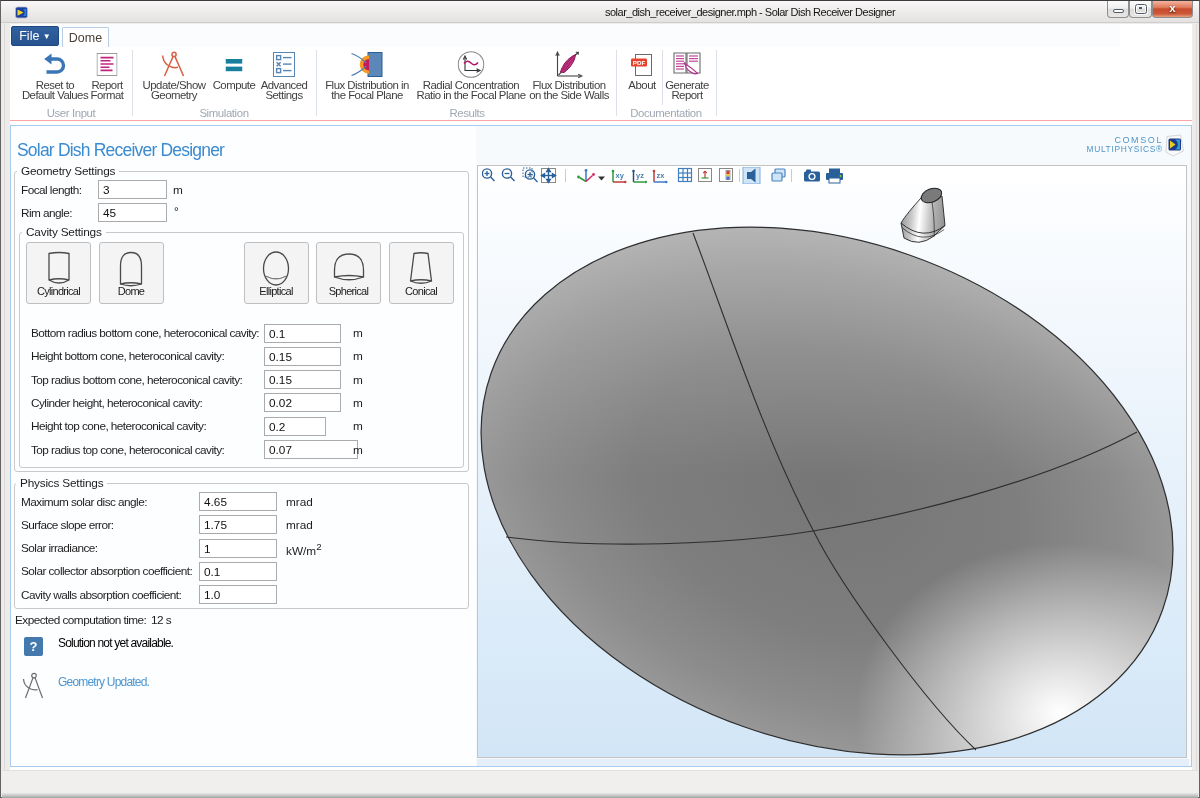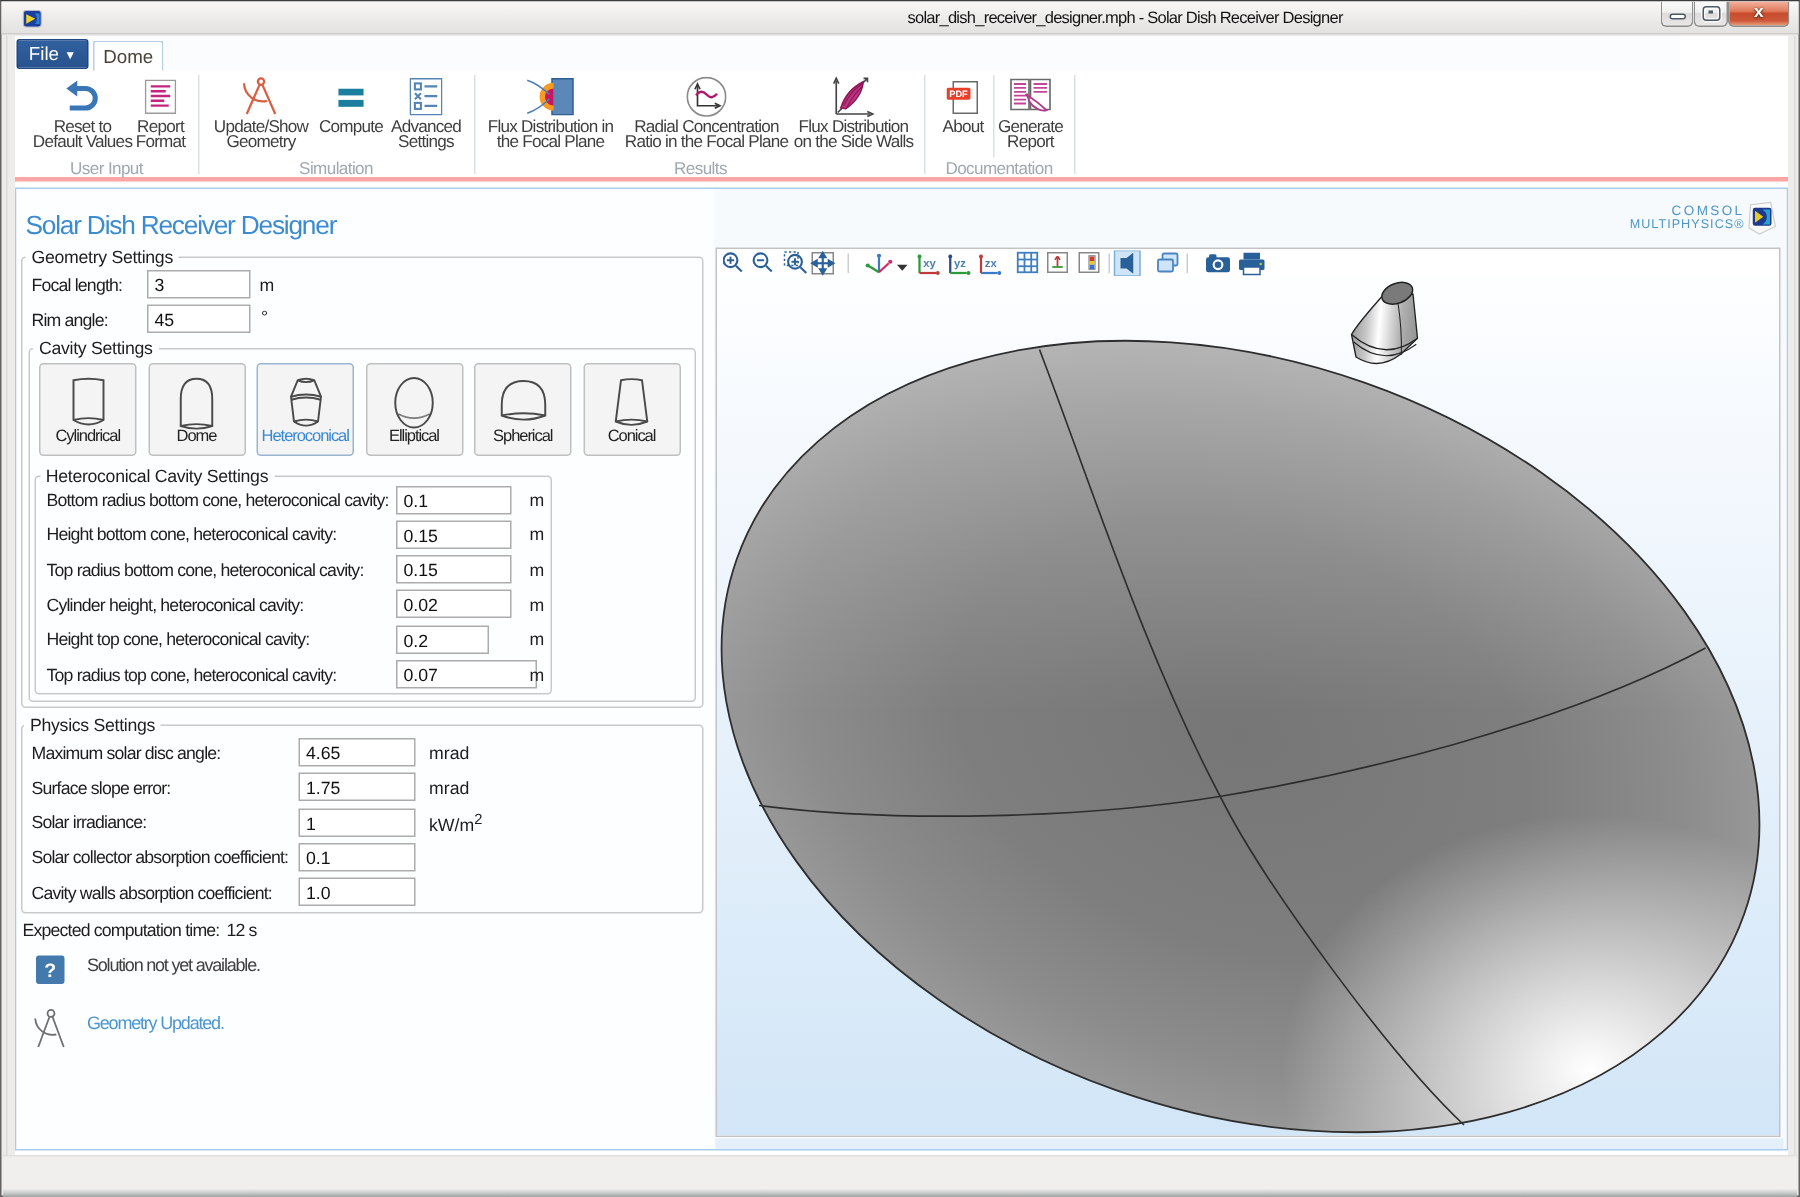"Reset to" #ribbon { border-bottom: 3px solid #fca5a5 -> 1px solid #fca5a5 }
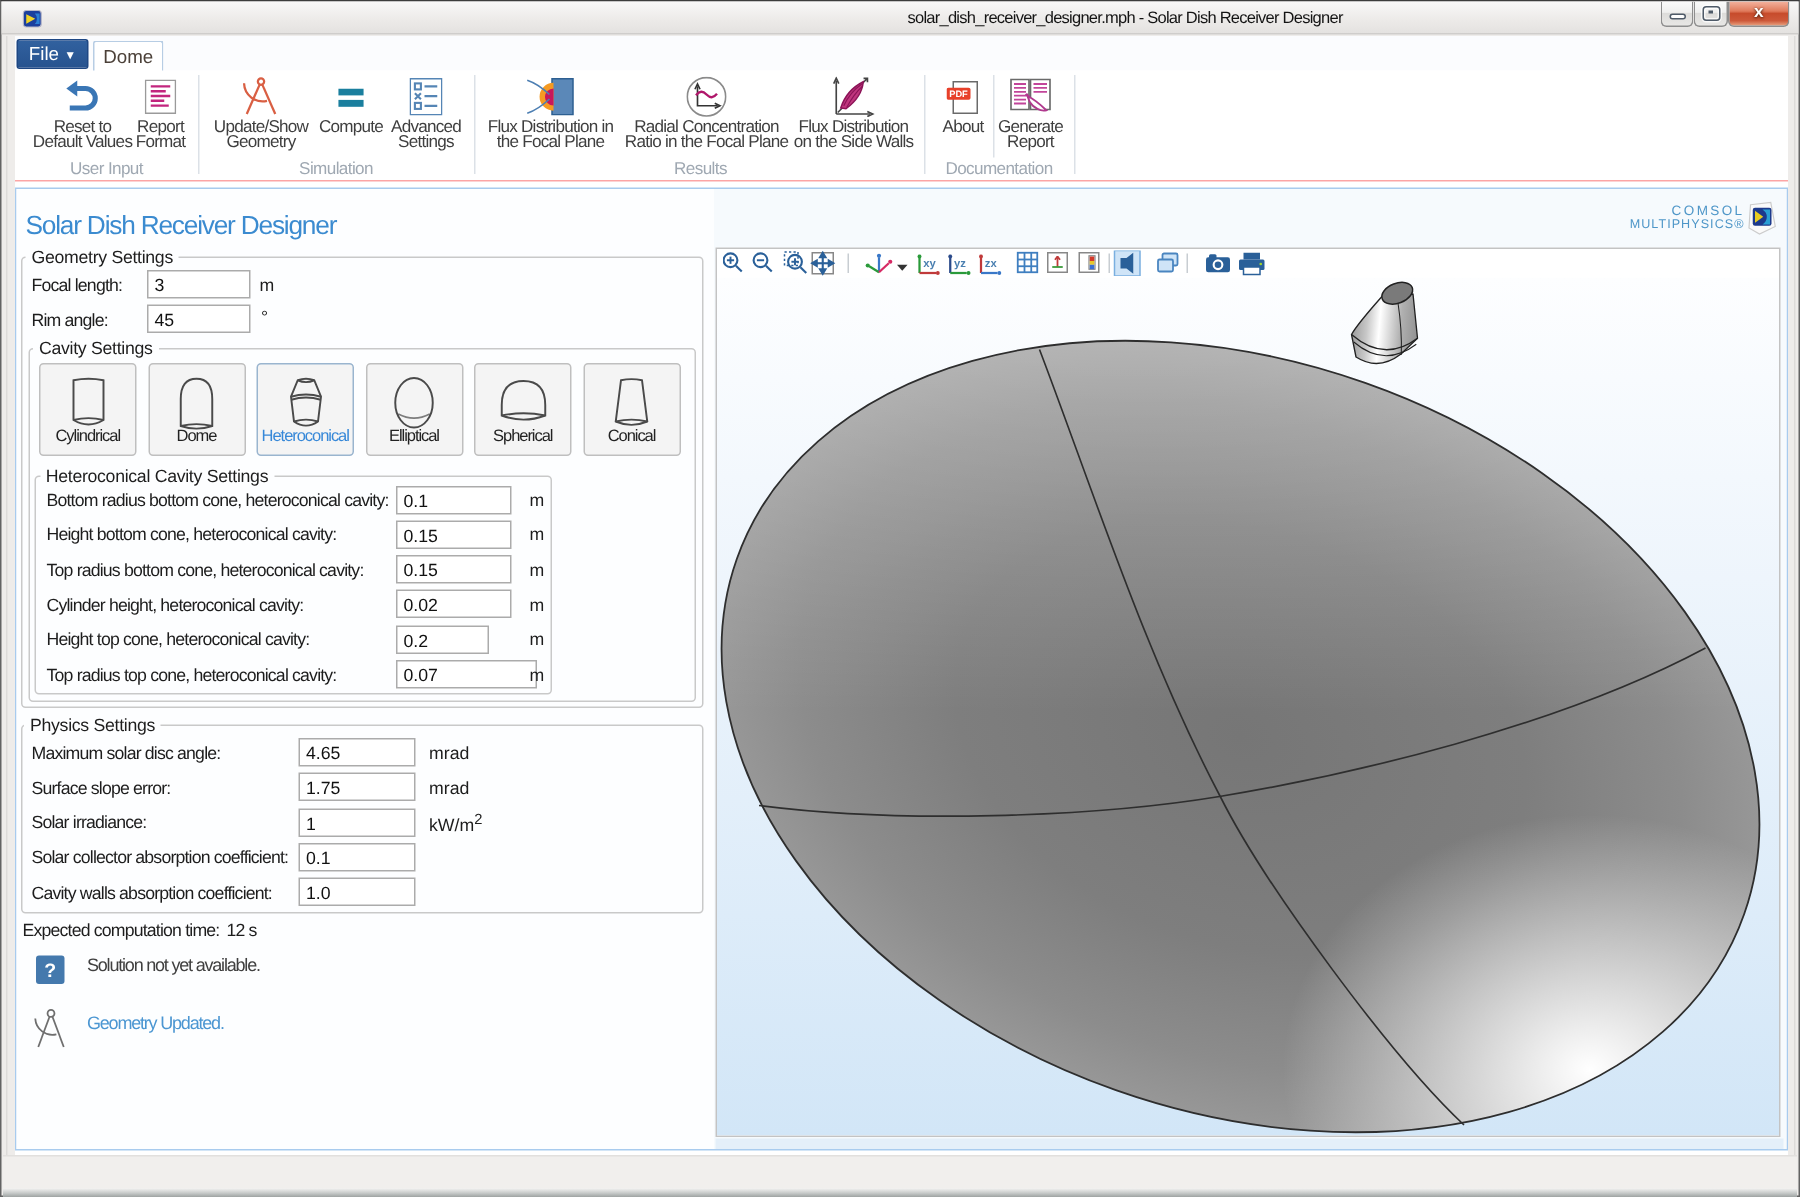"Heteroconical" div.cavbtn { html: <div> <svg> <g> <path></path> <path></path> <path></path> <path></path> <path></path> </g> </svg> <div>Heteroconical</div> </div> -> none }
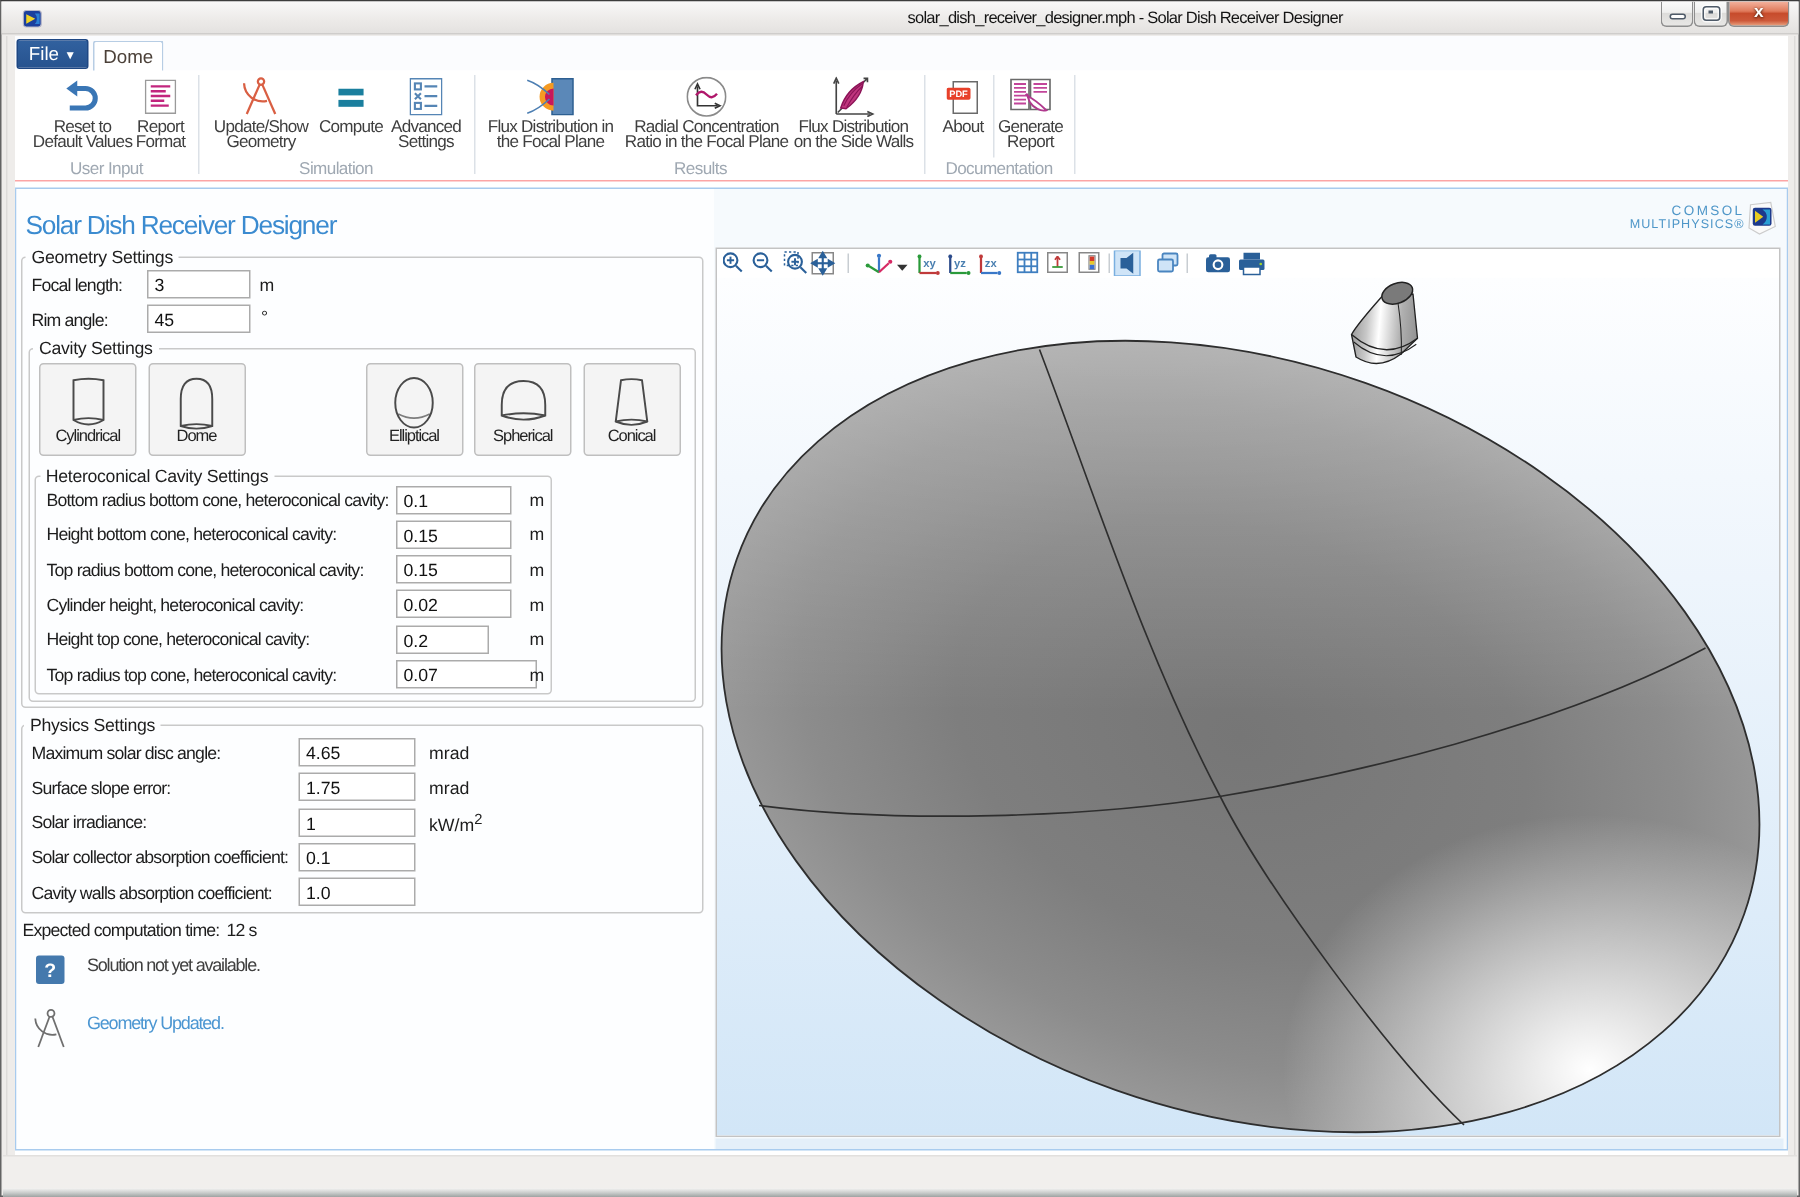"Heteroconical Cavity Settings" div.fs { html: <div> <span>Heteroconical Cavity Settings</span> </div> -> none }
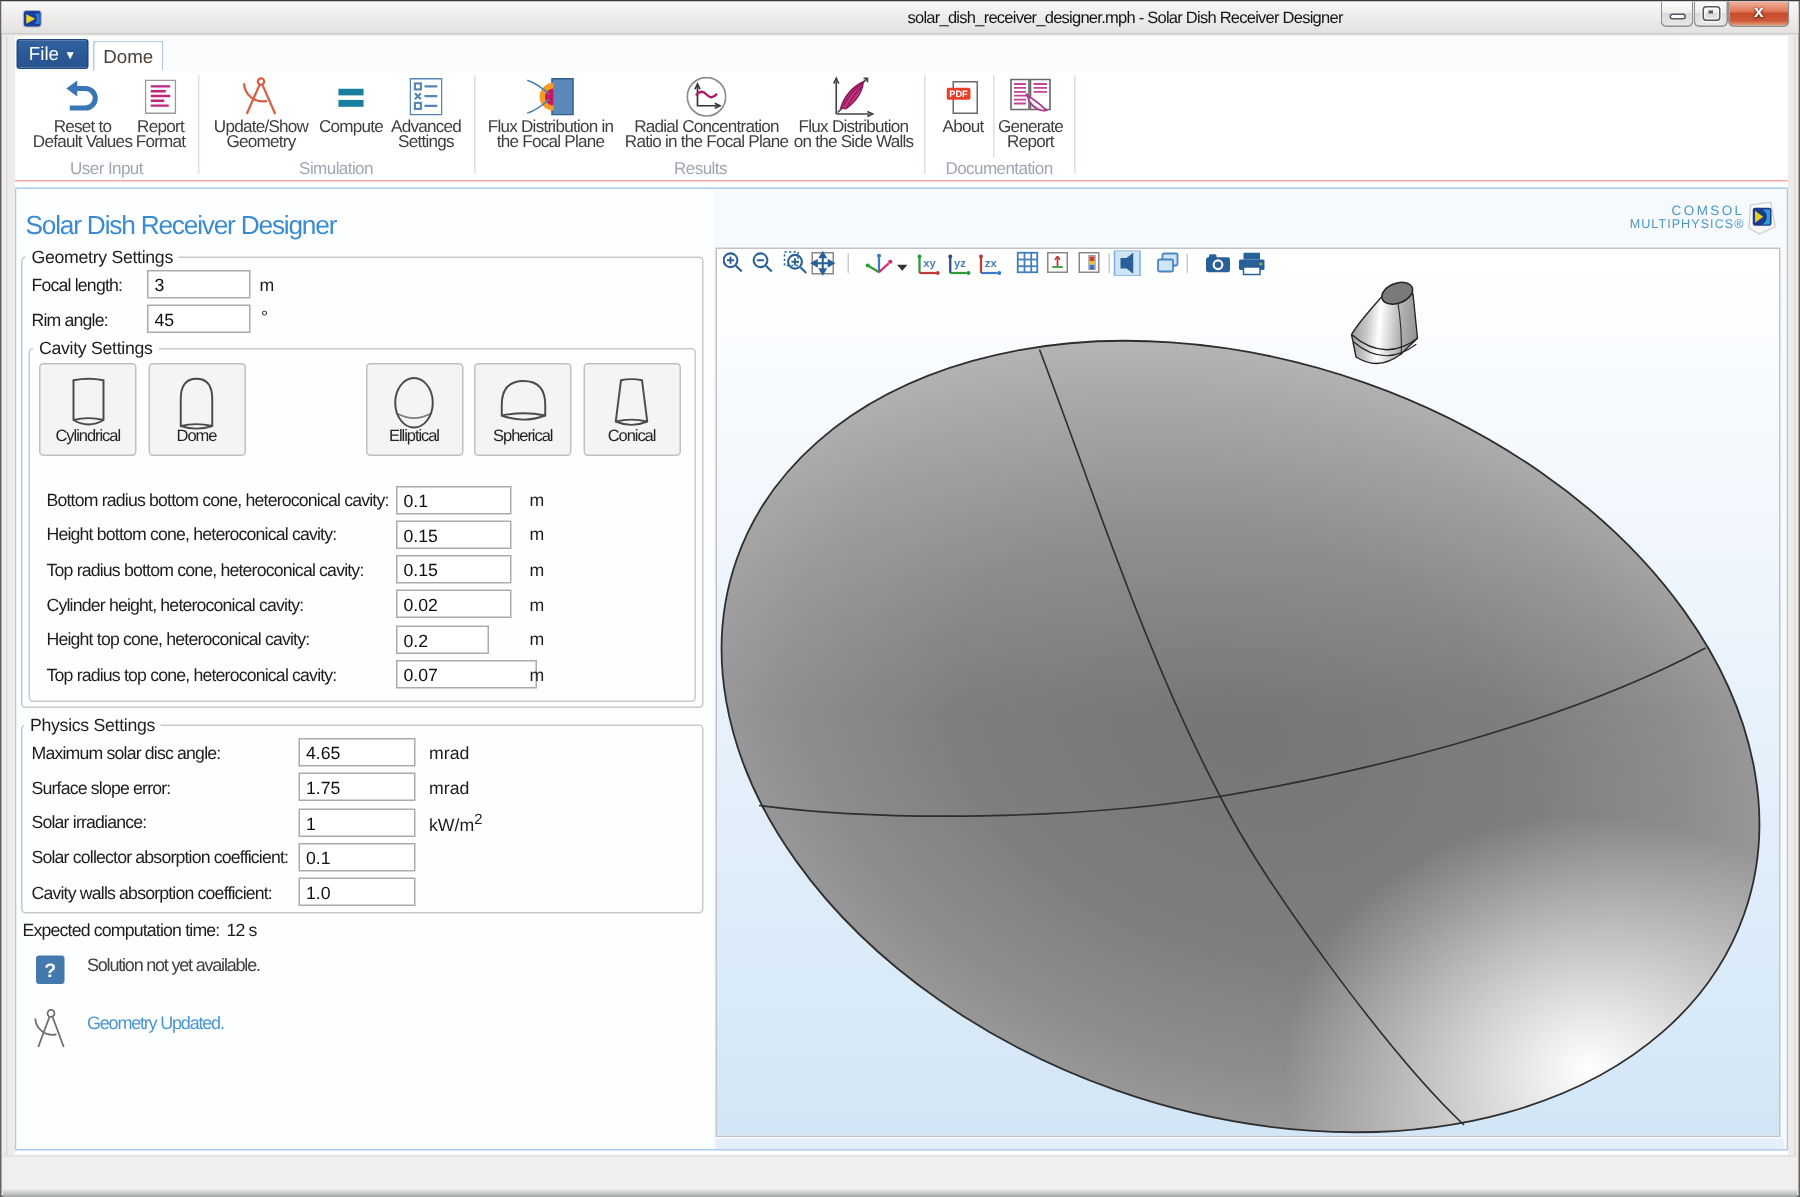"Solution not yet available." .bluetext { color: #404040 -> #000000 }
